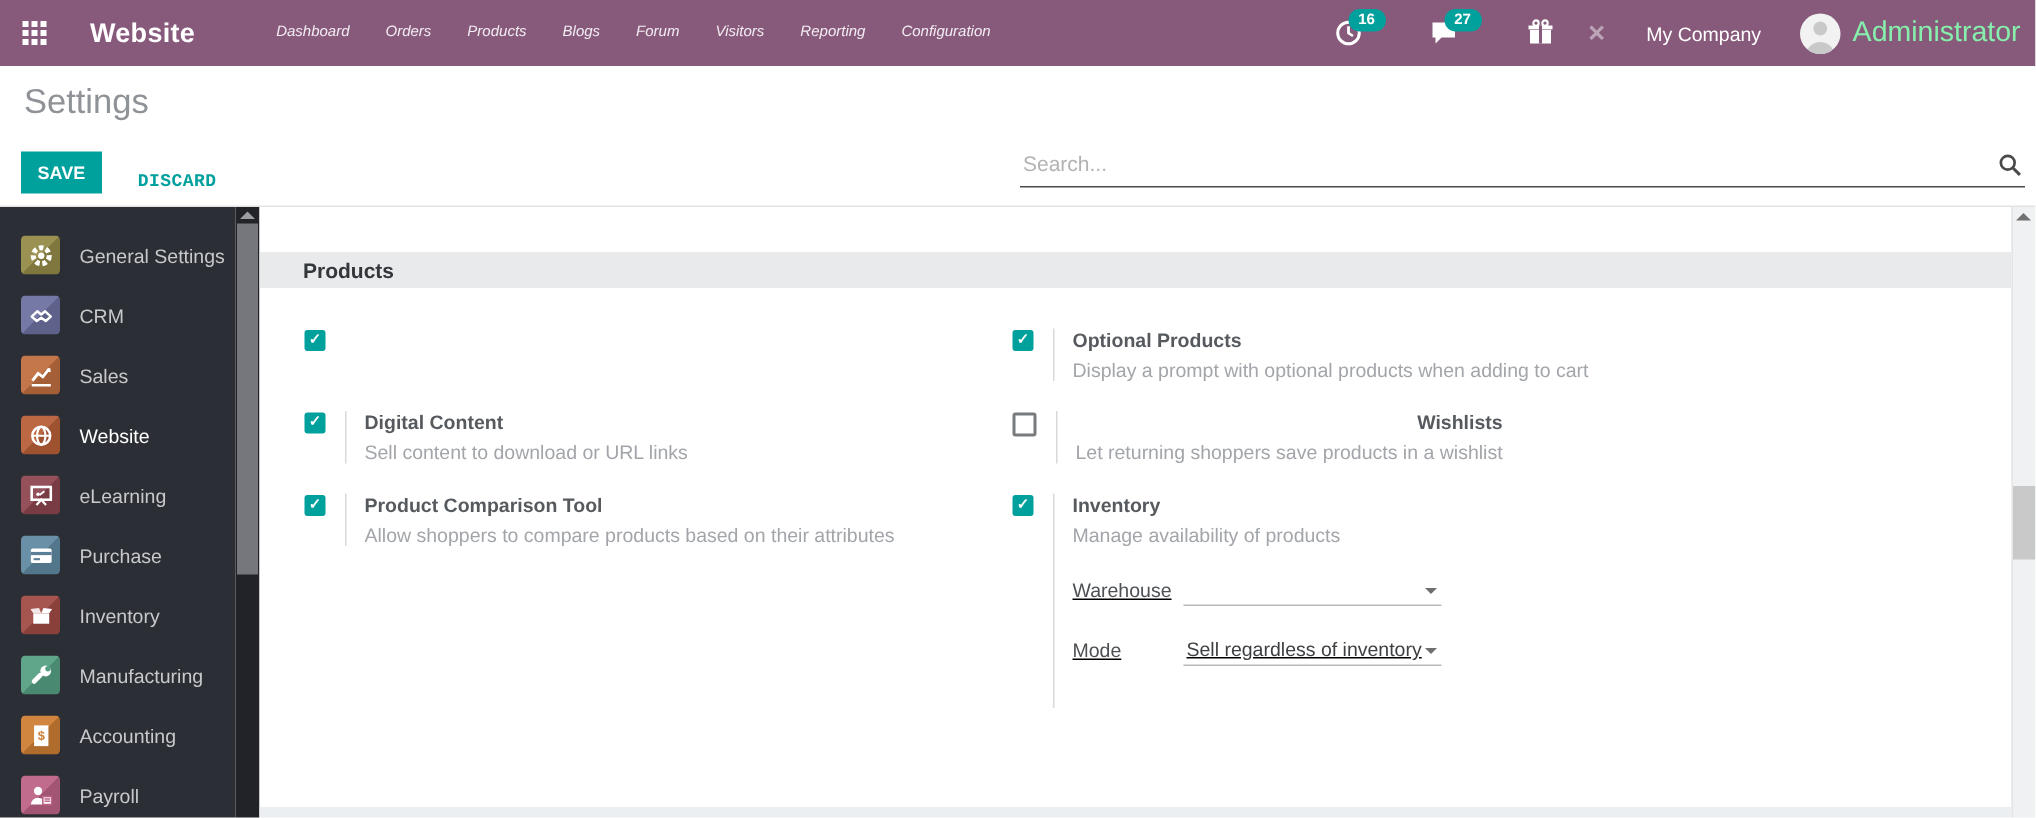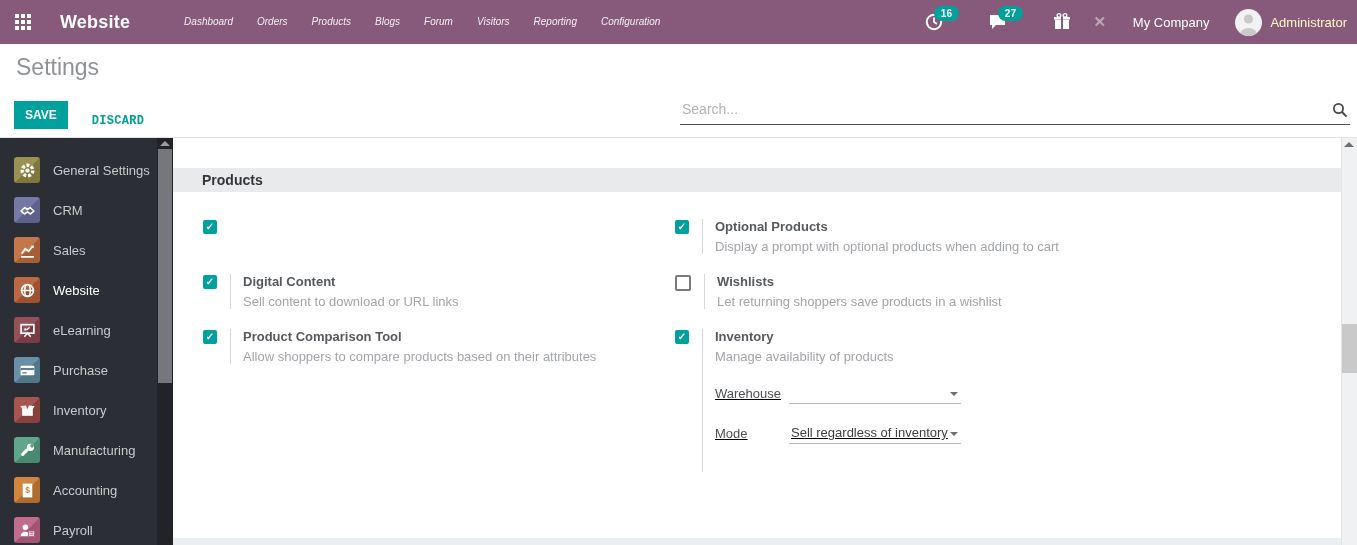"Administrator" .user-name { color: #fef9c3 -> #86efac; font-size: 13px -> 19px }
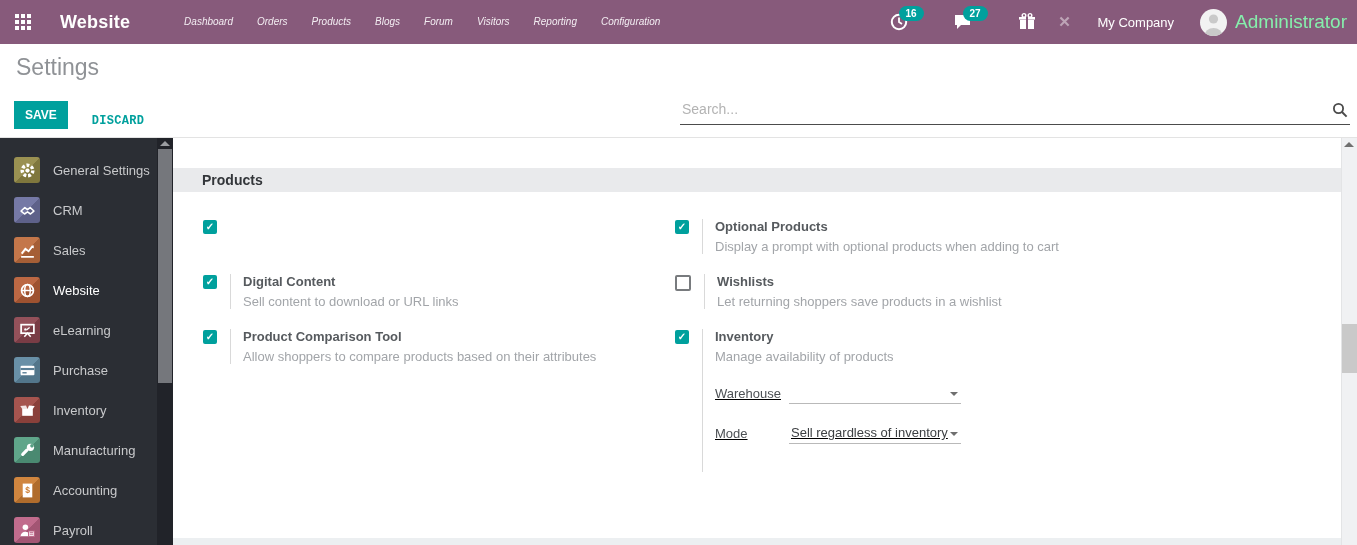"Wishlists" div.setting-box { text-align: none -> right }
